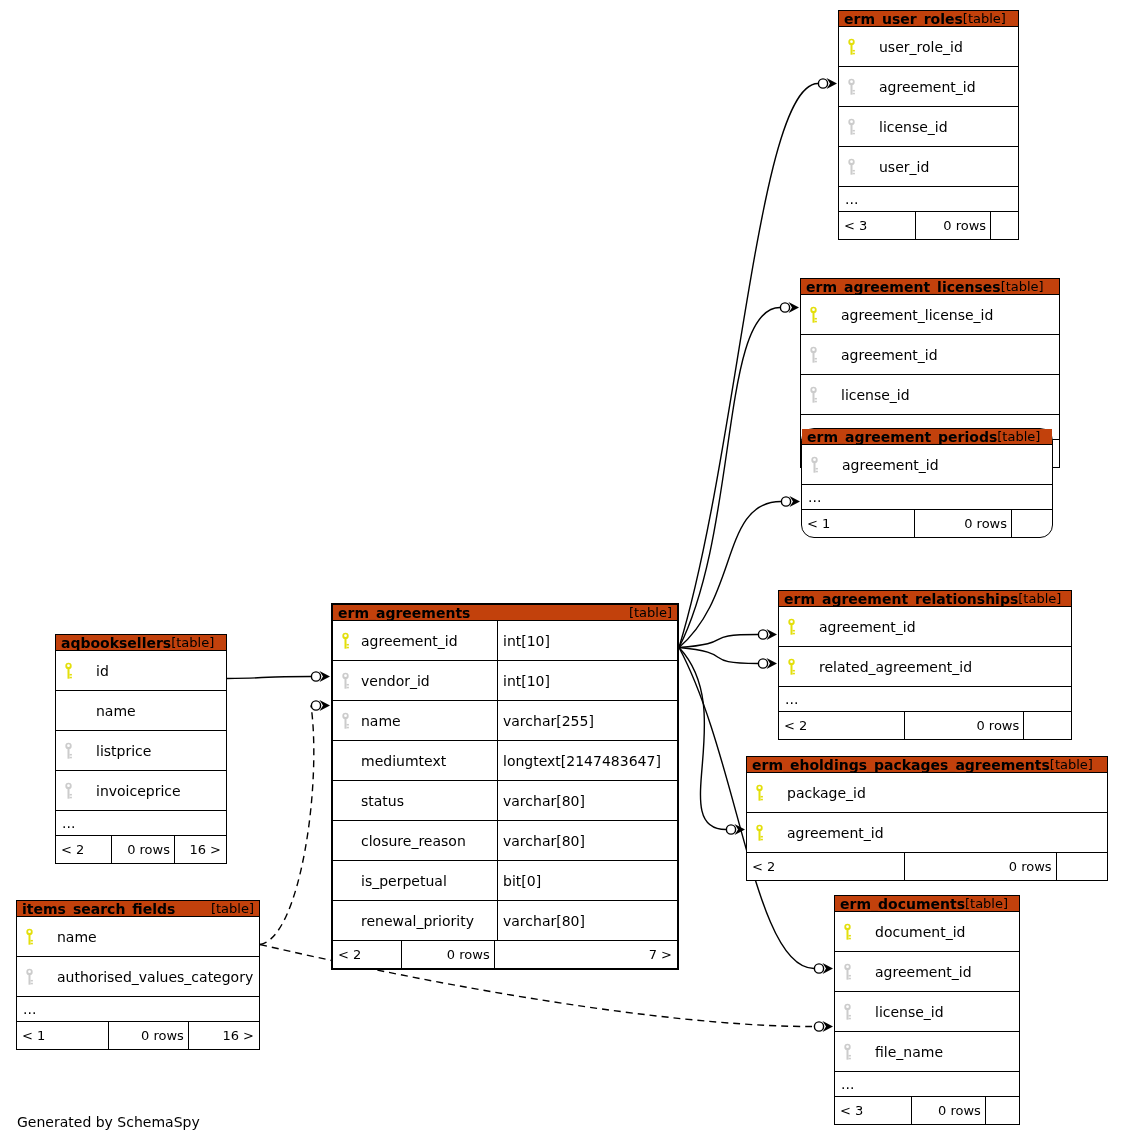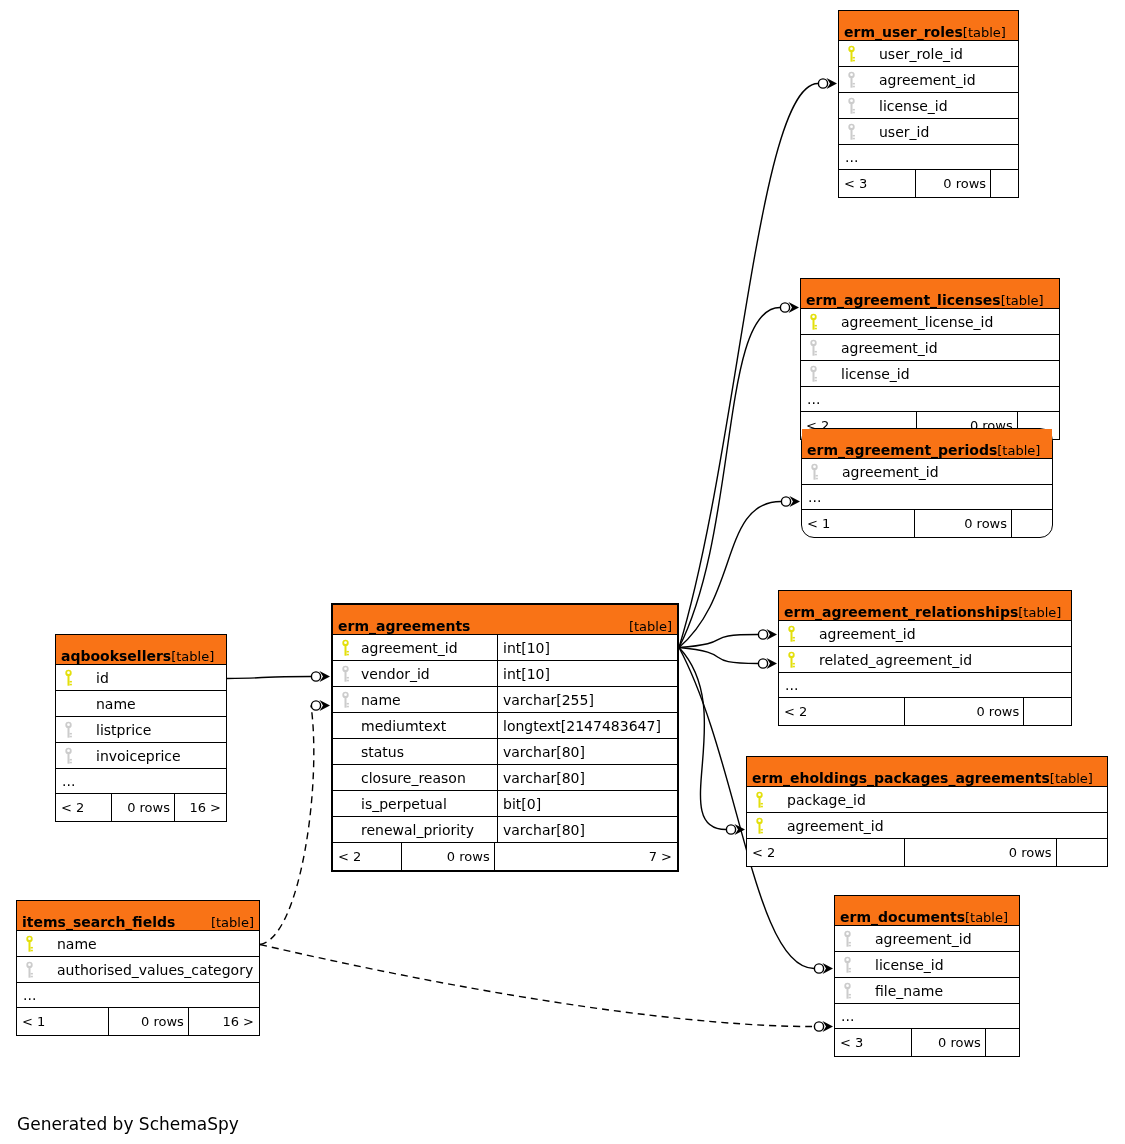"erm_user_roles" .hdr { align-items: flex-end -> flex-start; background: #f97316 -> #c2410c; height: 30px -> 16px }
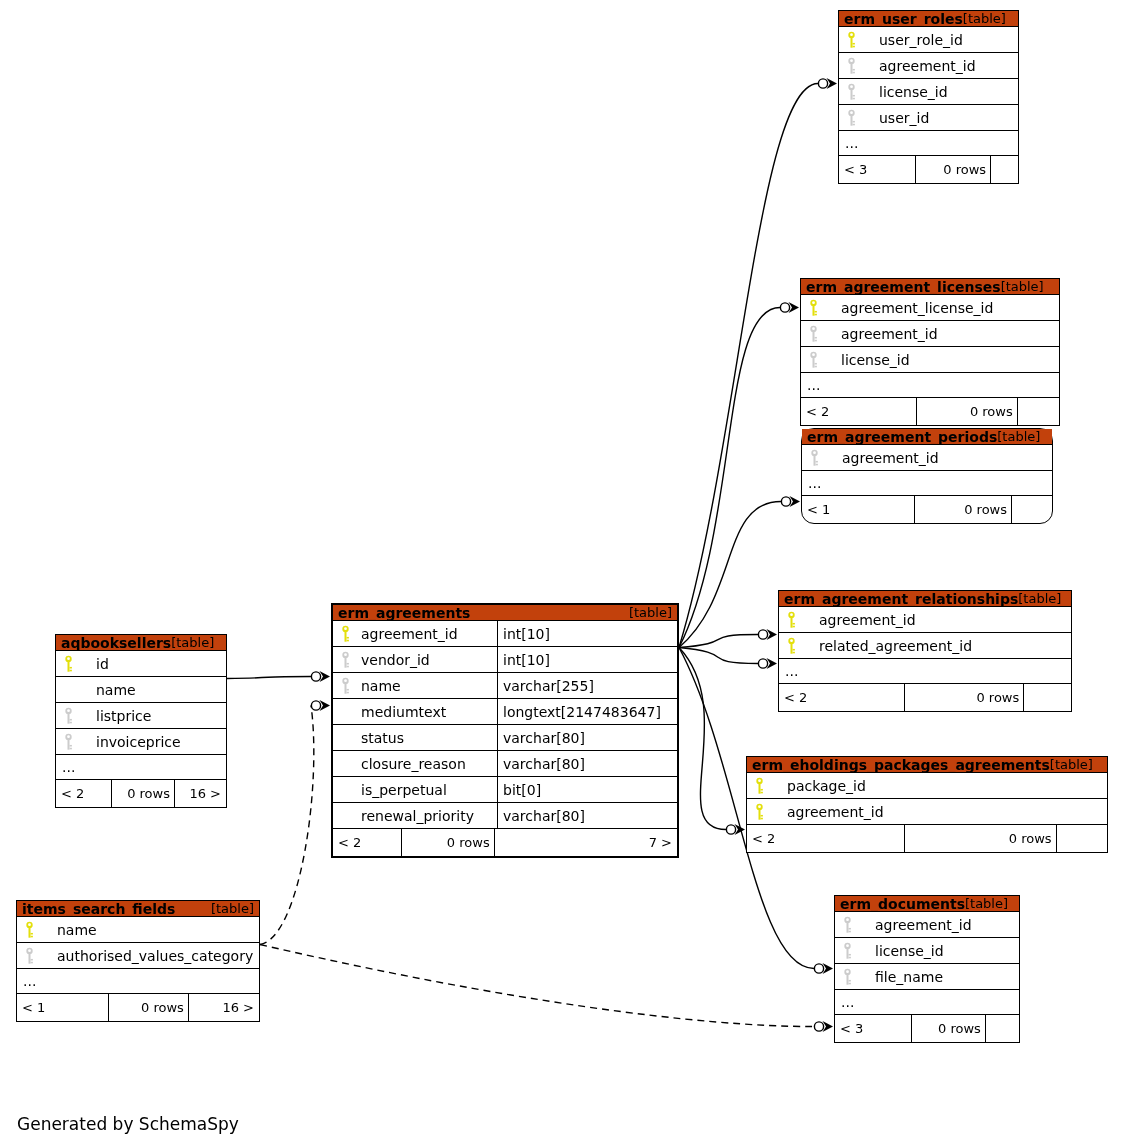"user_role_id" .row { height: 26px -> 40px }
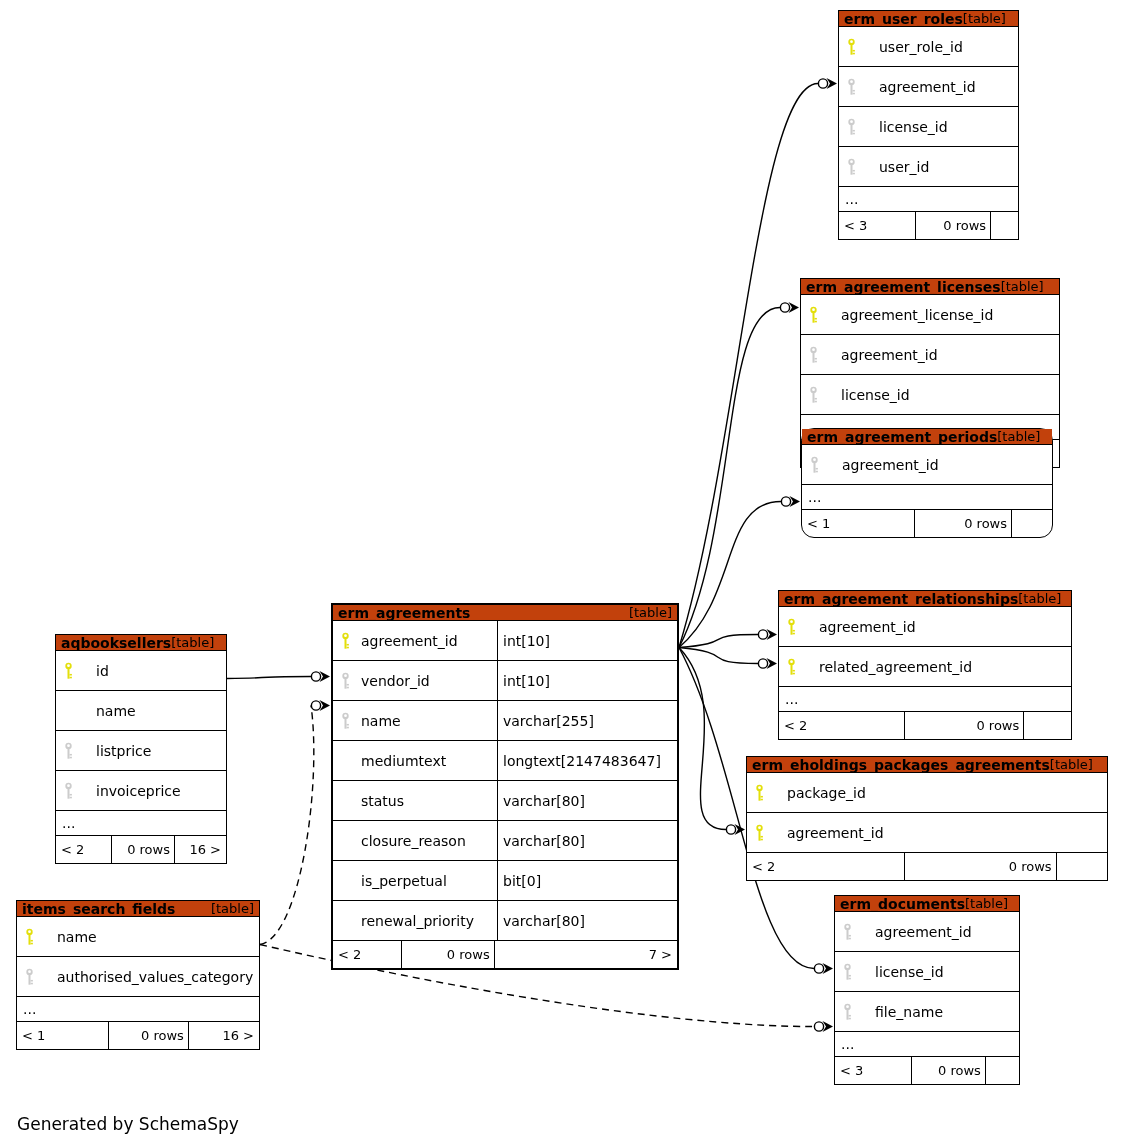"document_id" div.row { html: none -> <div> <svg> <circle></circle> <circle></circle> <rect></rect> <rect></rect> <rect></rect> </svg> <span>document_id</span> </div> }
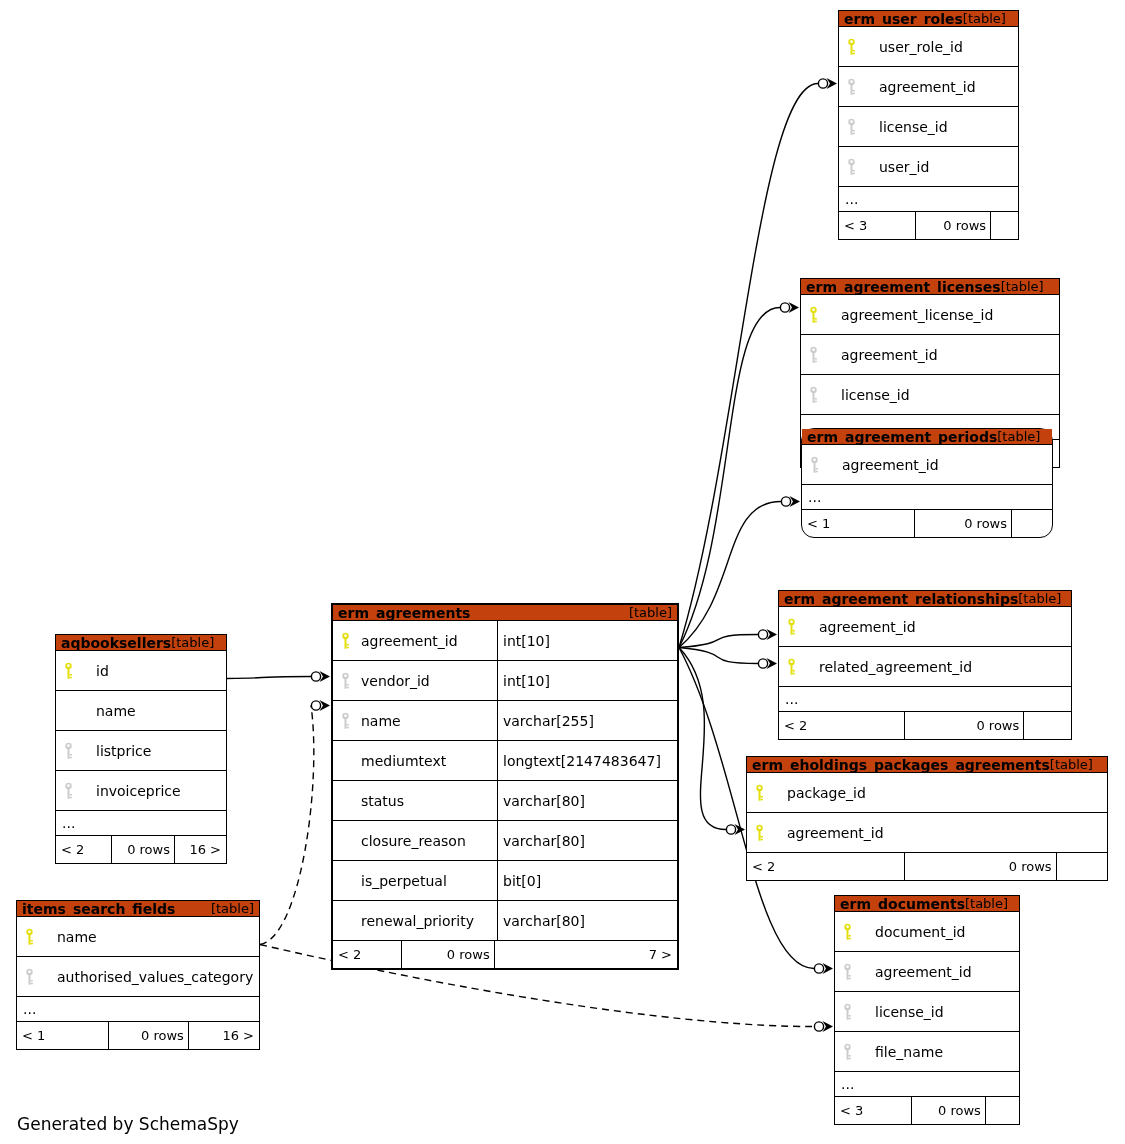"Generated by SchemaSpy" .note { font-size: 17px -> 14px }
